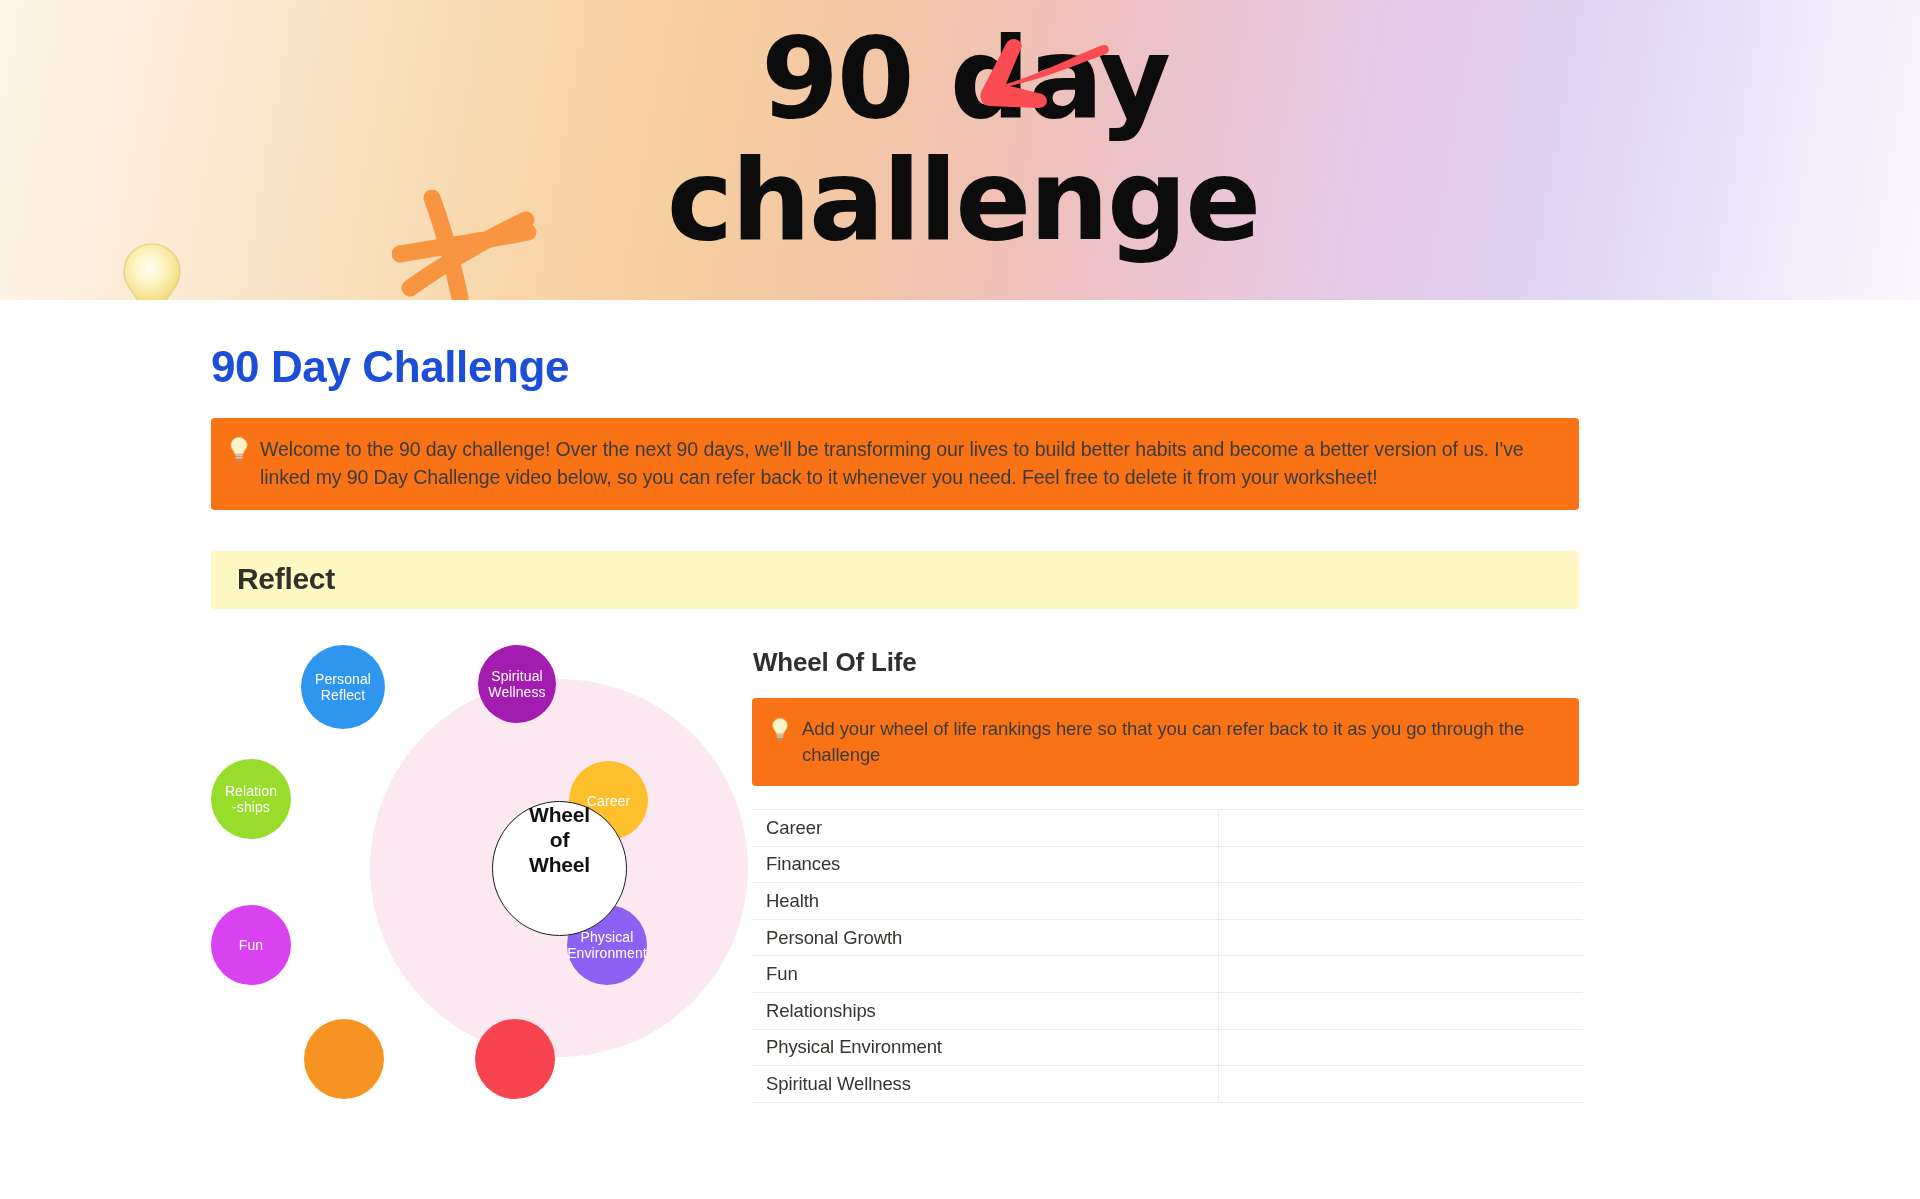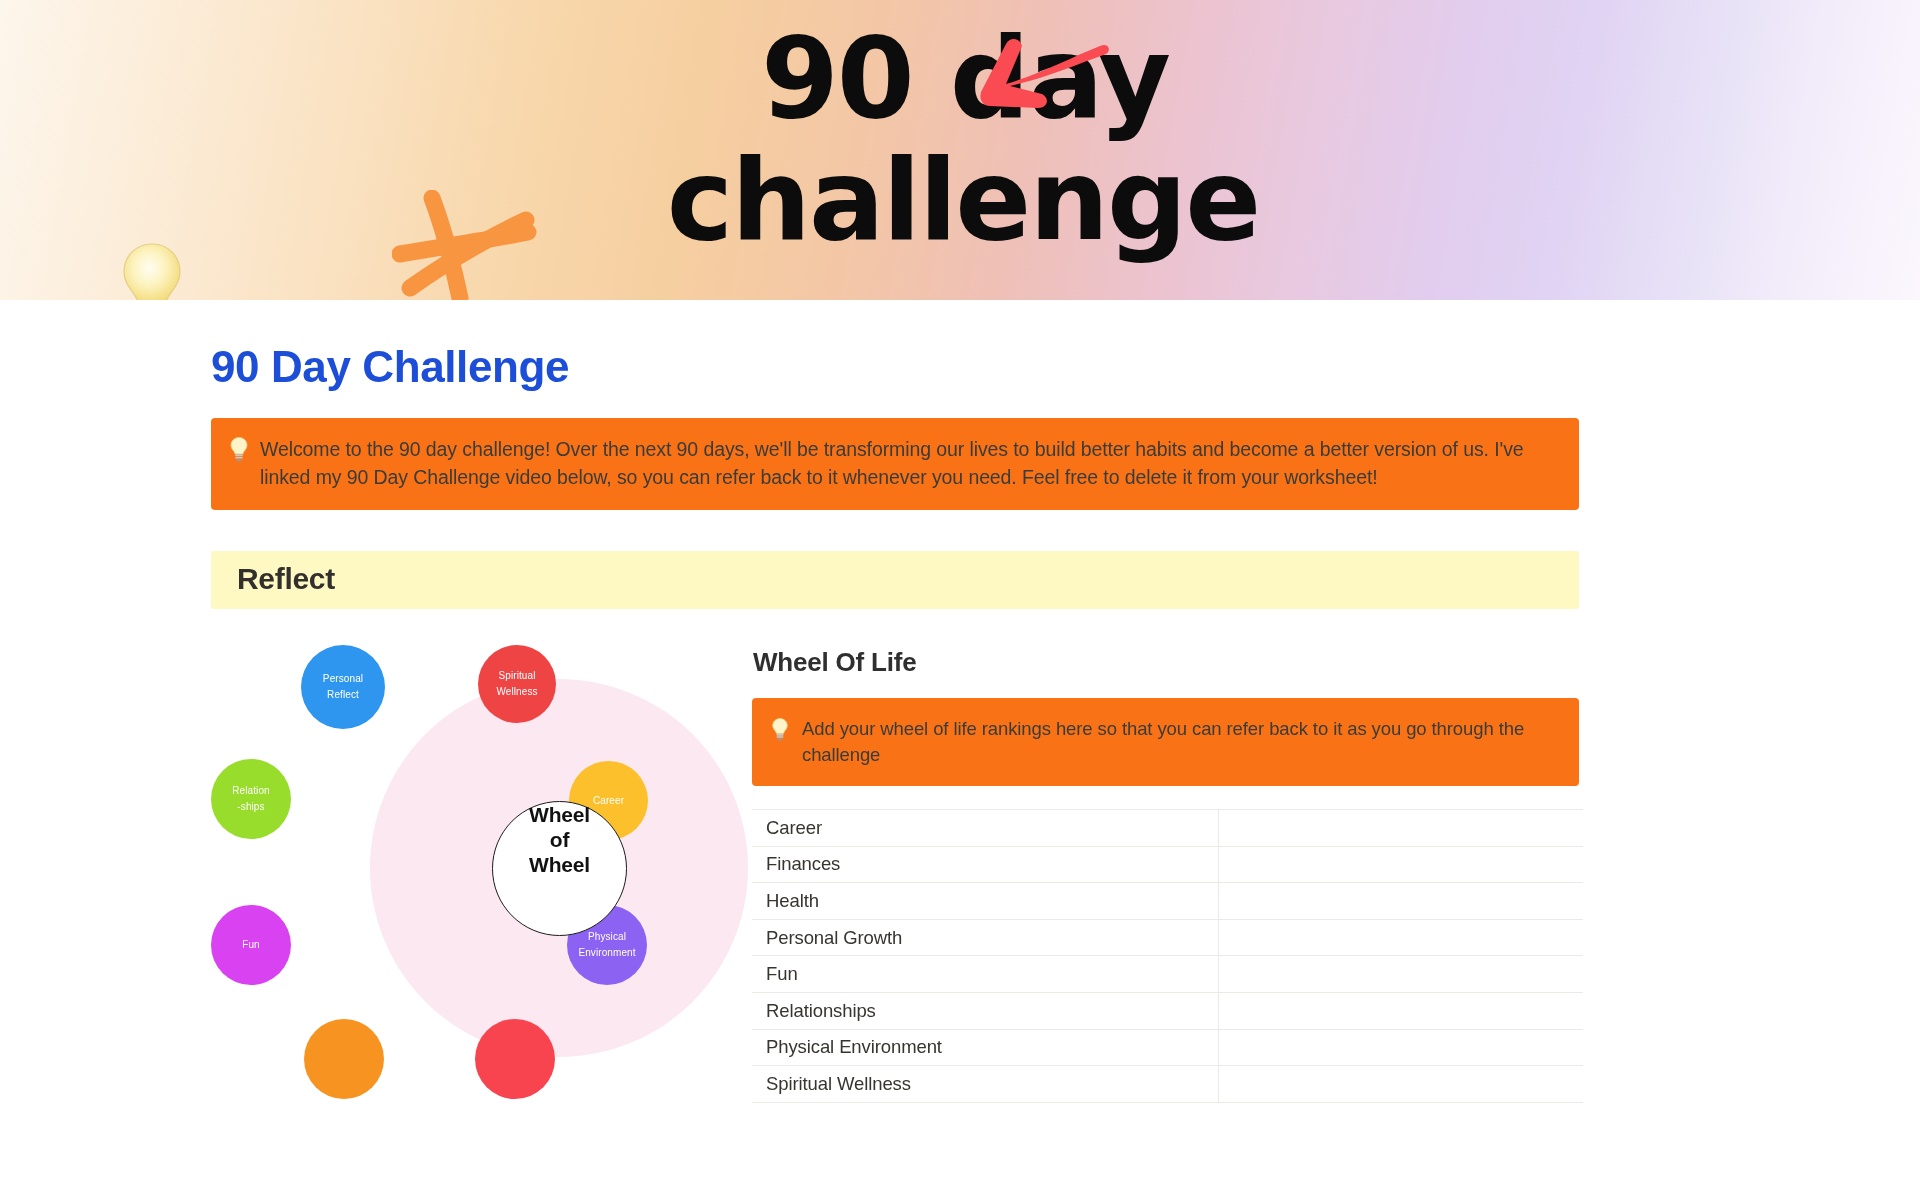"Personal" .node { font-size: 10px -> 14px }
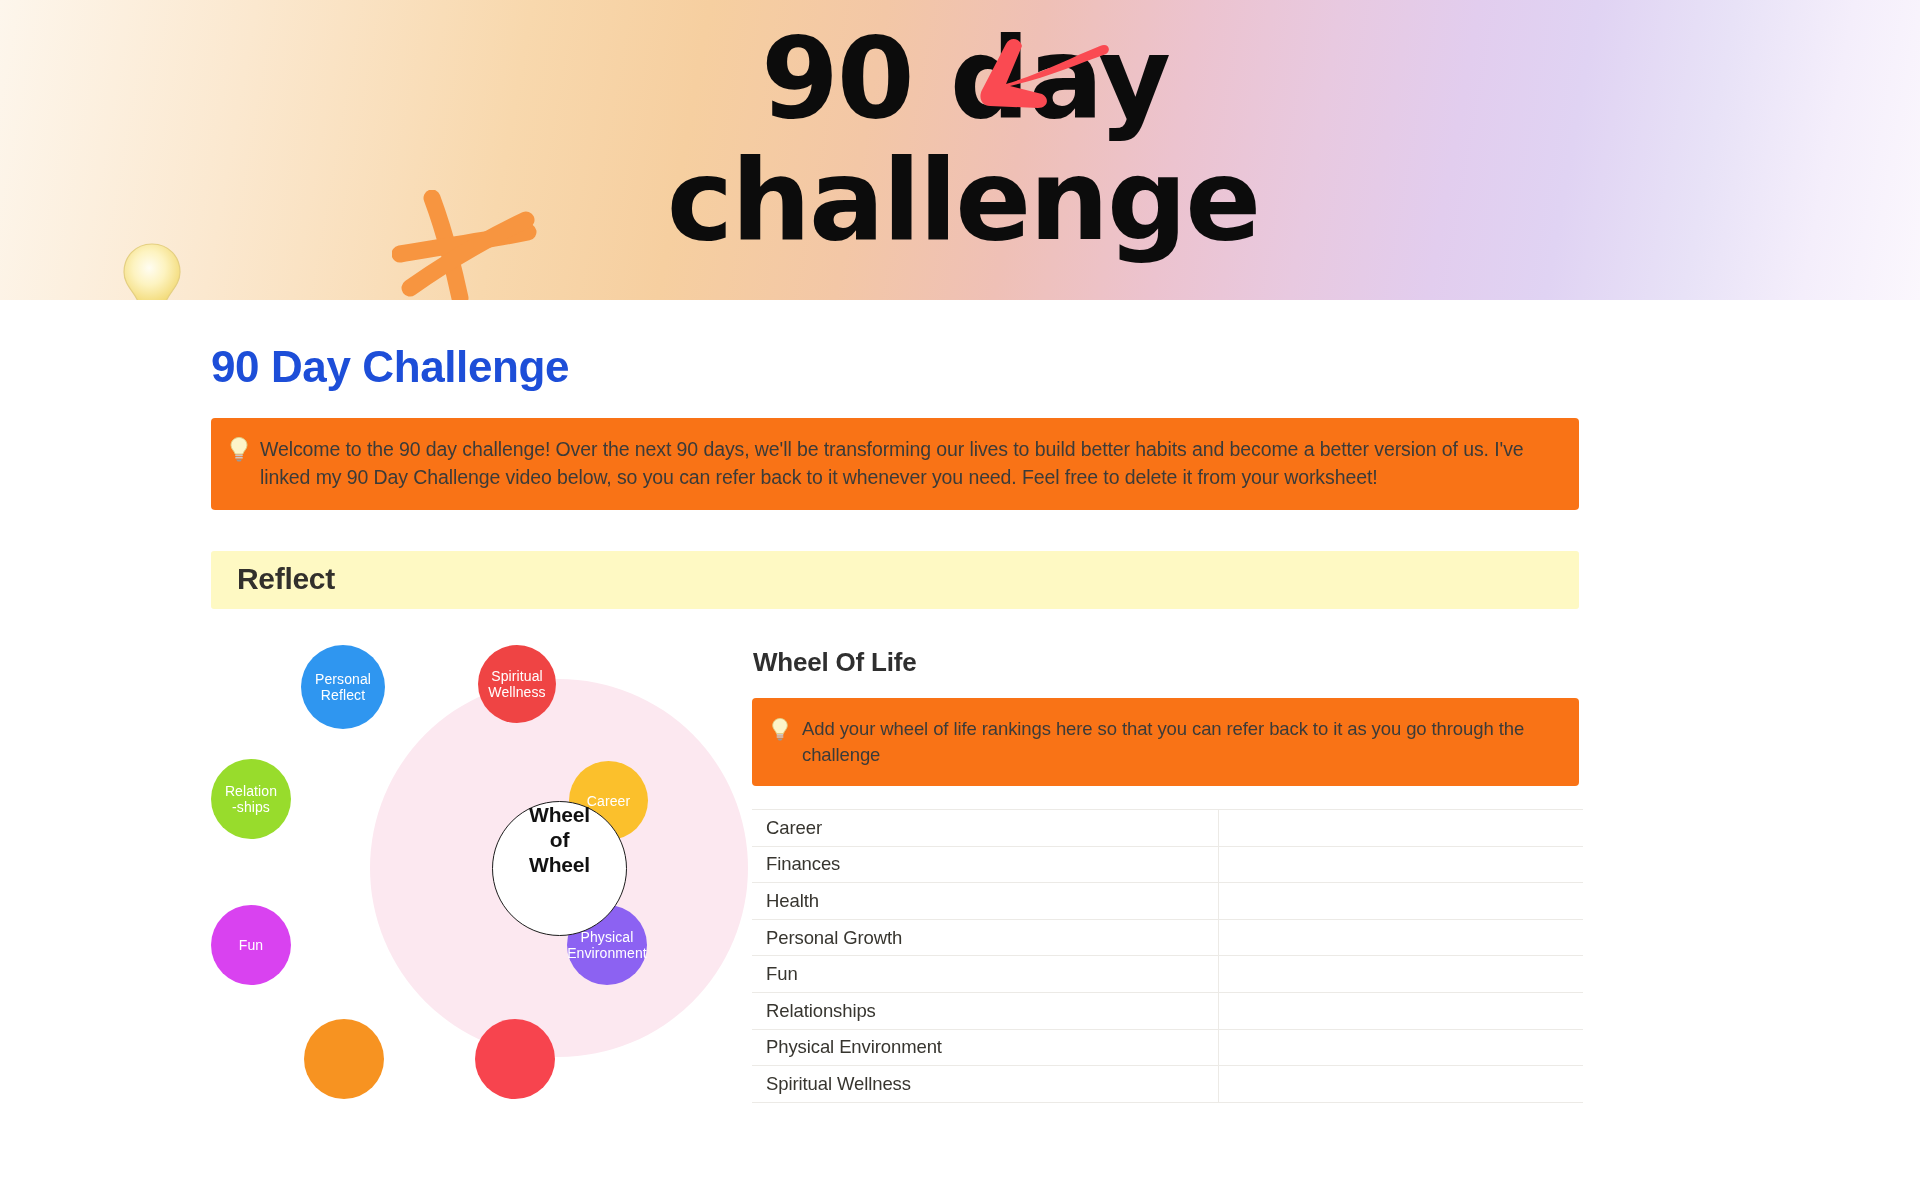"Spiritual" div.node { background: #ef4444 -> #a21caf }
